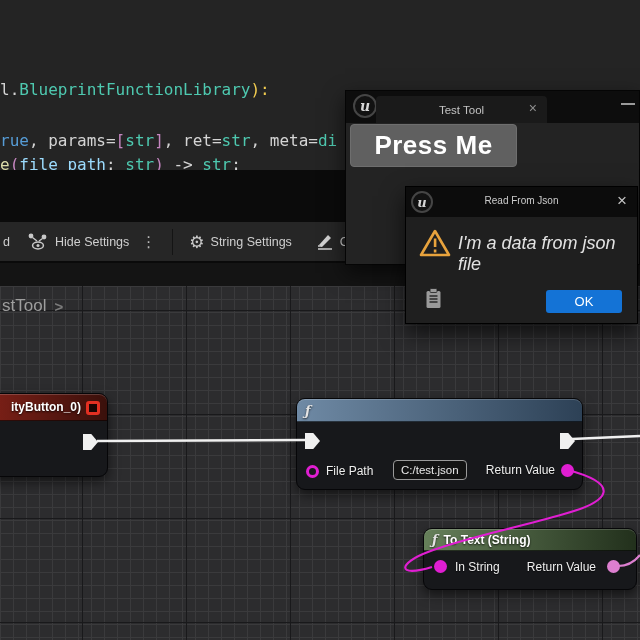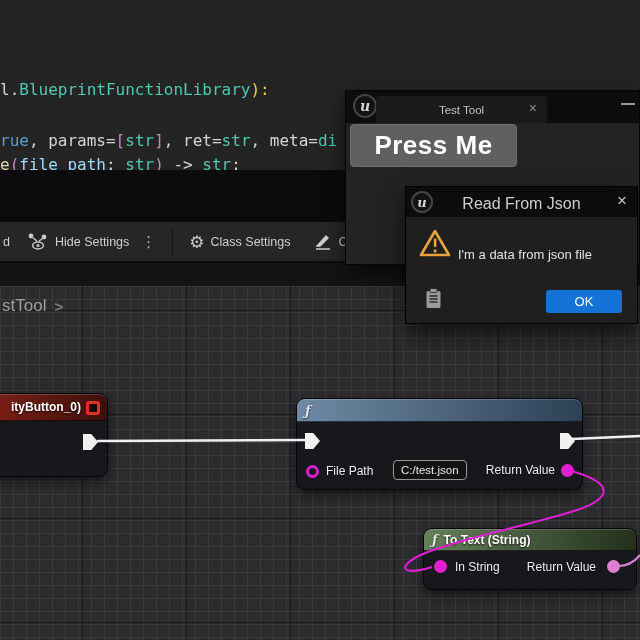"Read From Json" .dlg-title { font-size: 16px -> 10px }
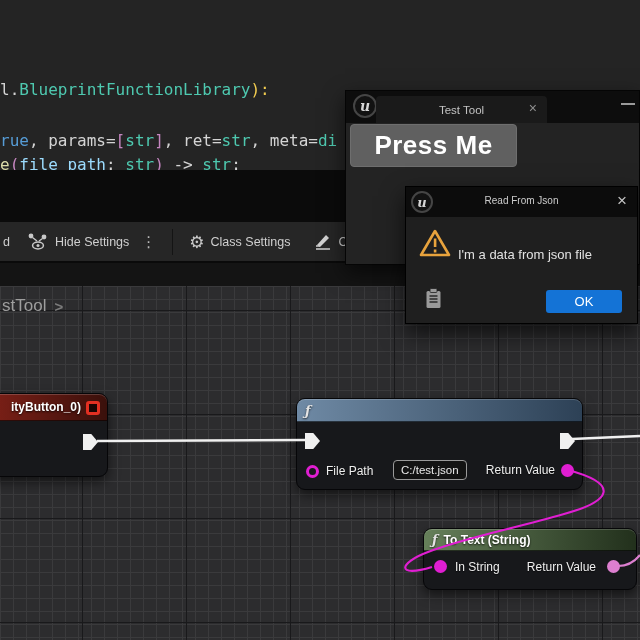"Class Settings" span { text: Class -> String }
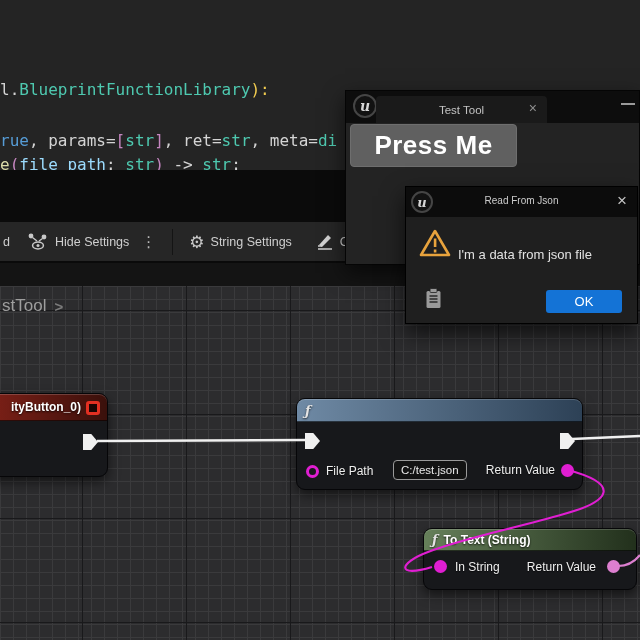"I'm a data from json" .dlg-msg { font-size: 13px -> 18px; font-style: none -> italic; top: 60px -> 46px }
